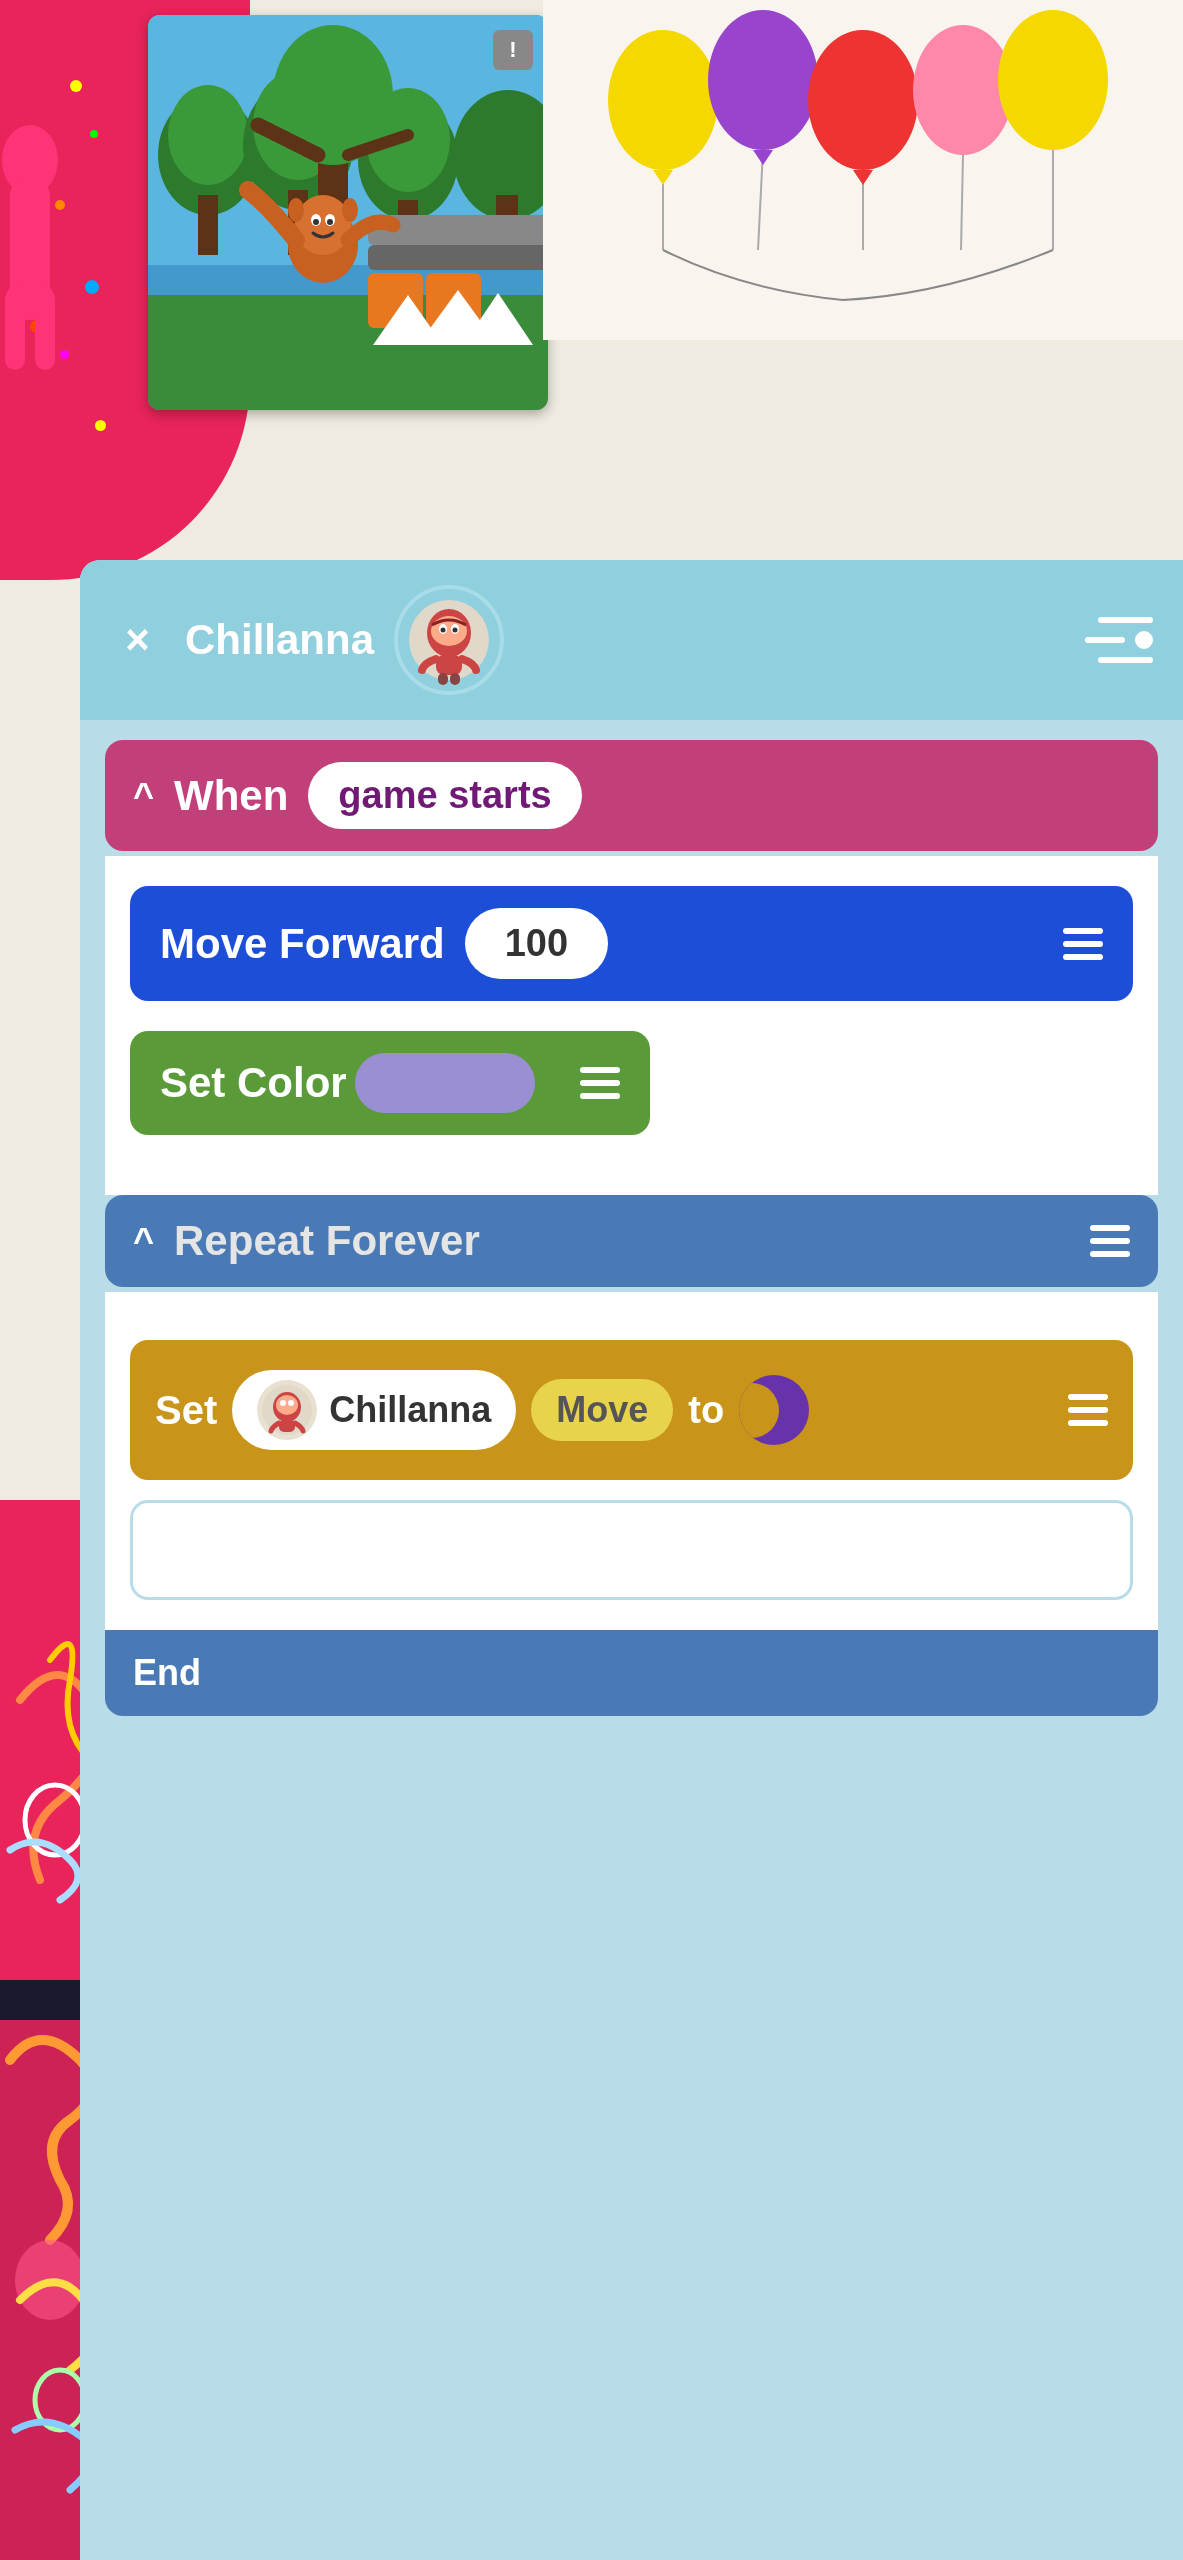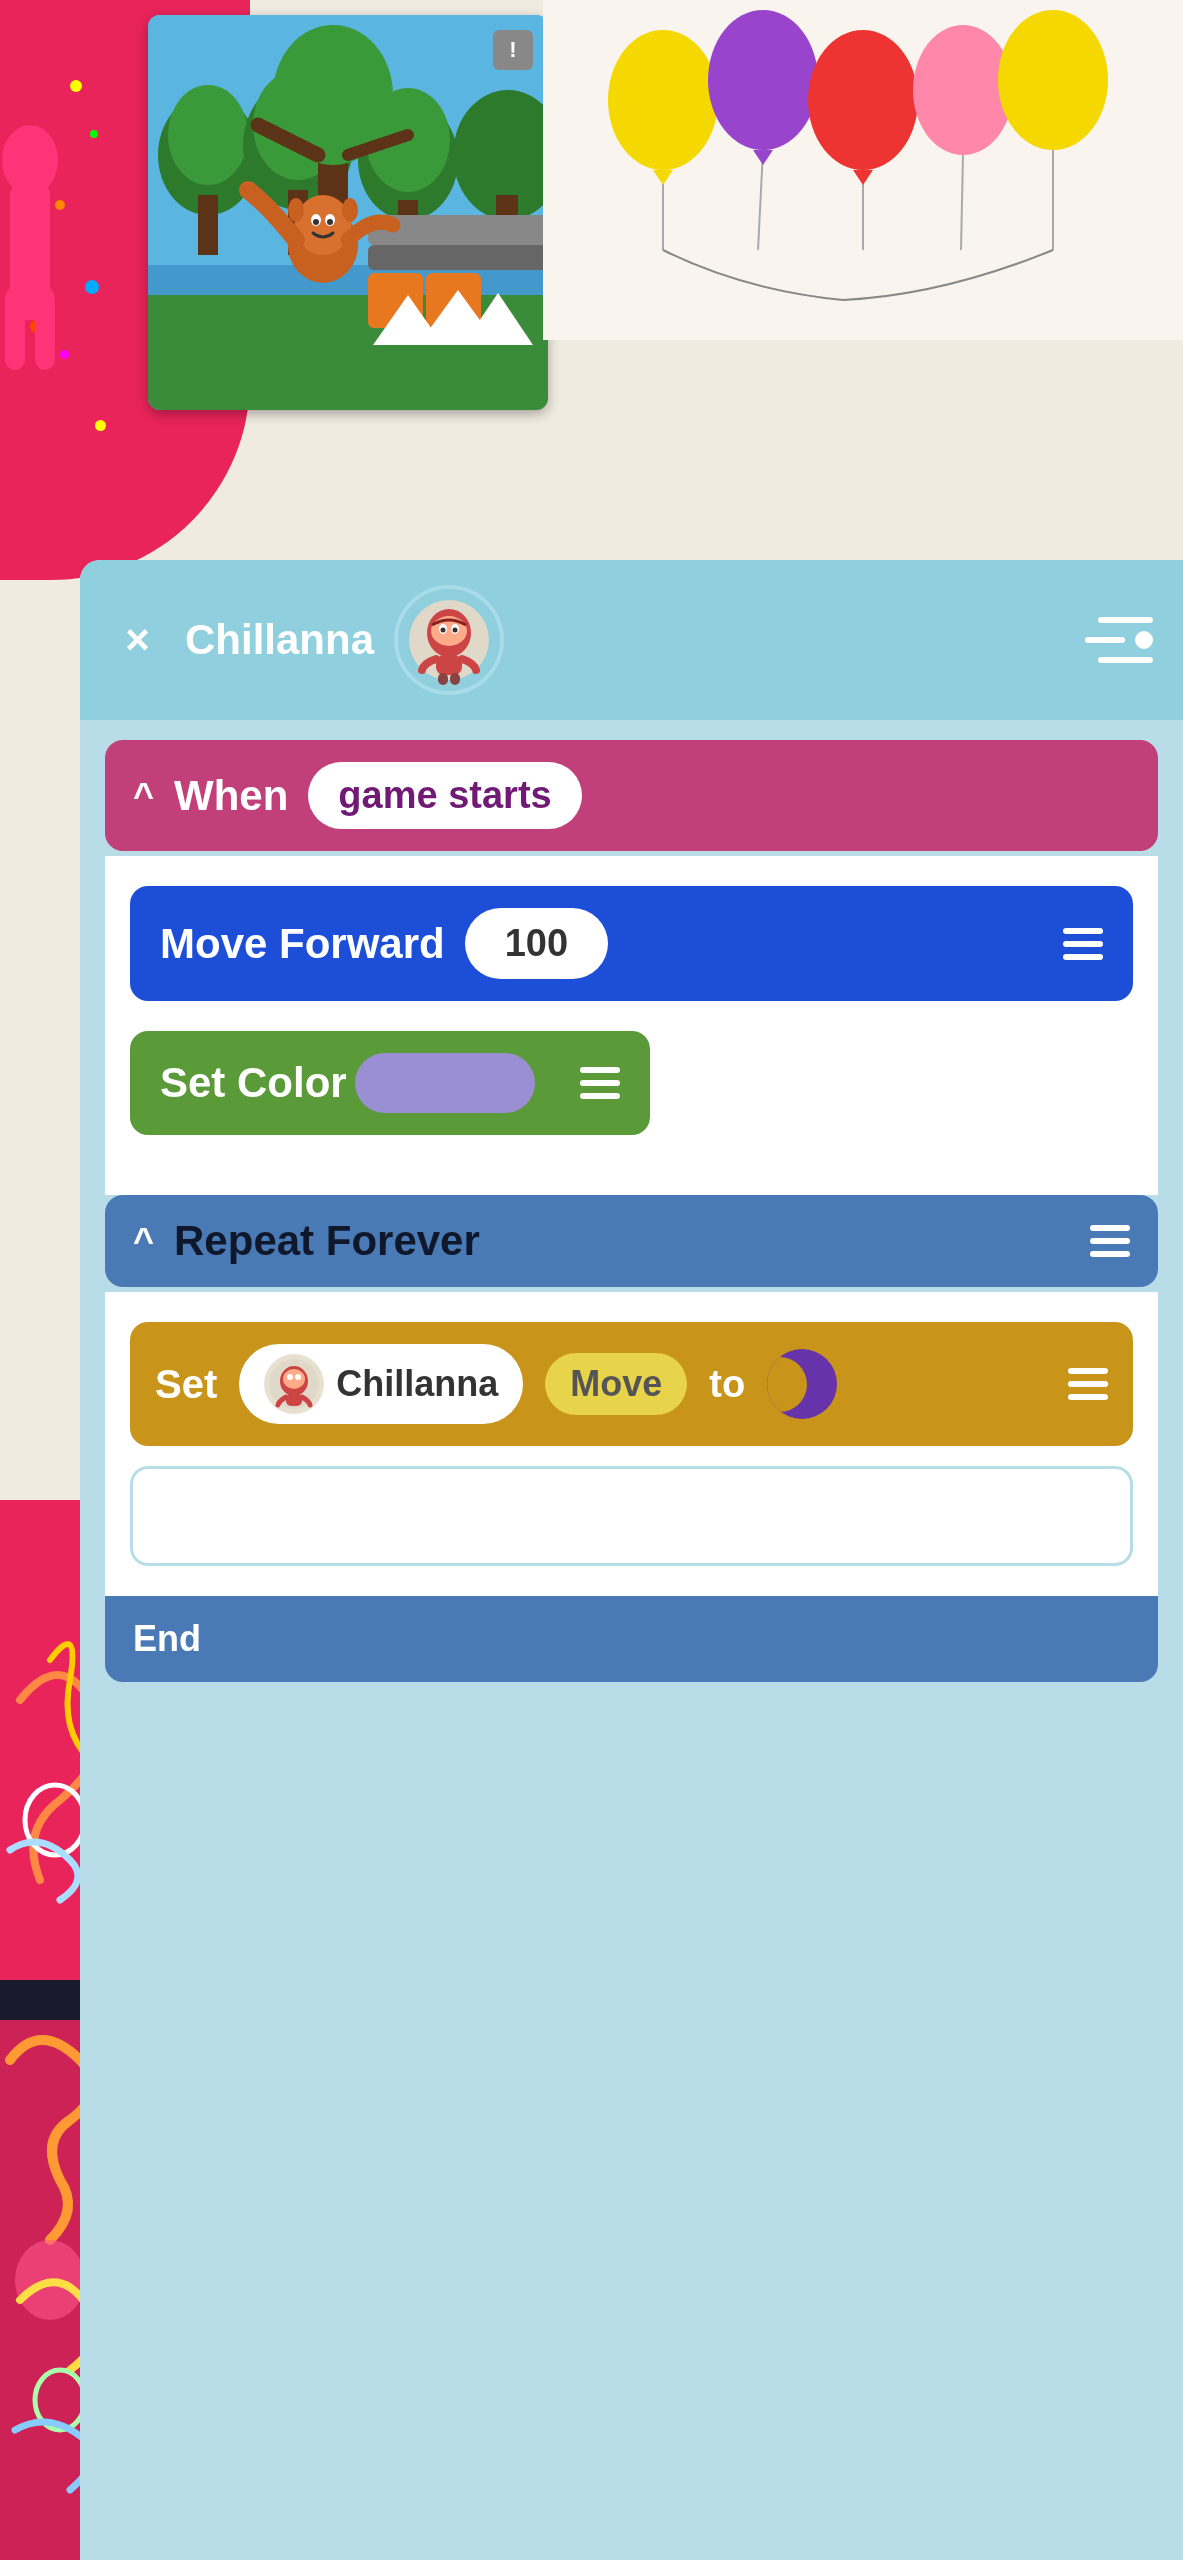"Repeat Forever" .repeat-label { color: #0f172a -> #e5e5e5 }
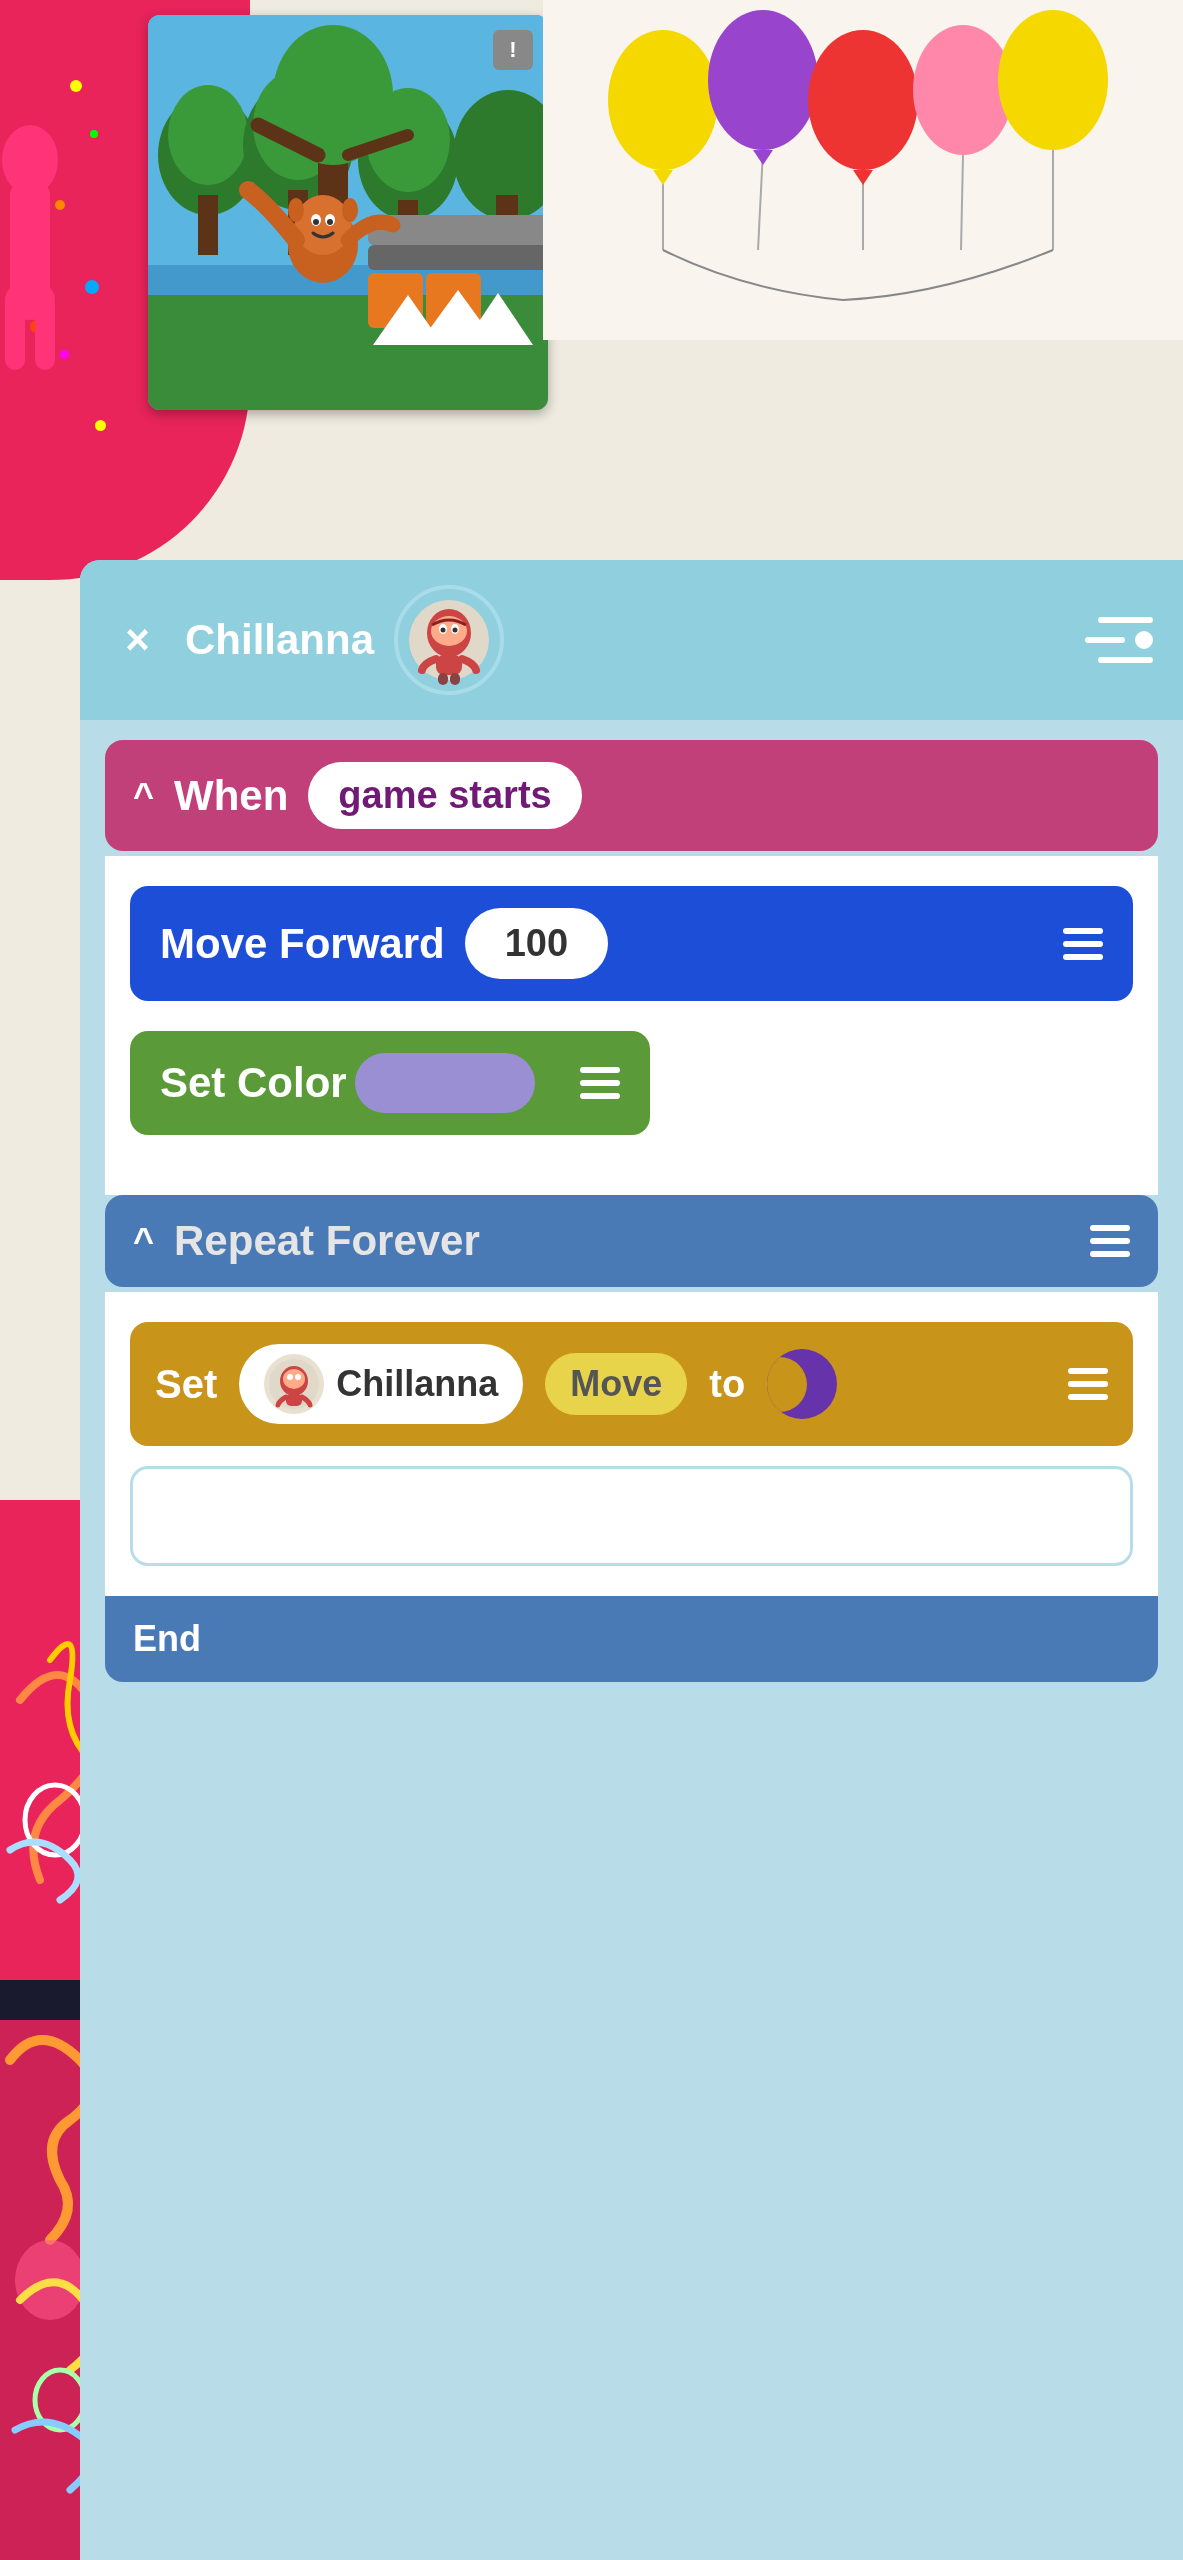"Set" .set-size-block { gap: 22px -> 15px; margin-top: none -> 18px; padding: 22px 25px -> 30px 25px }
